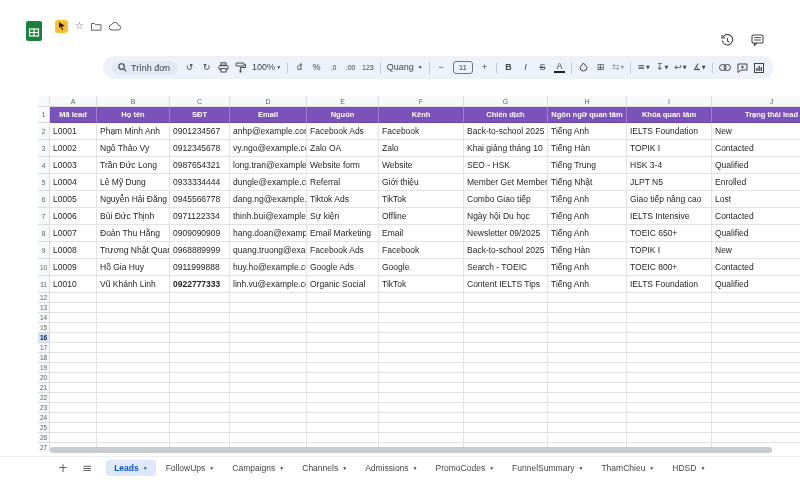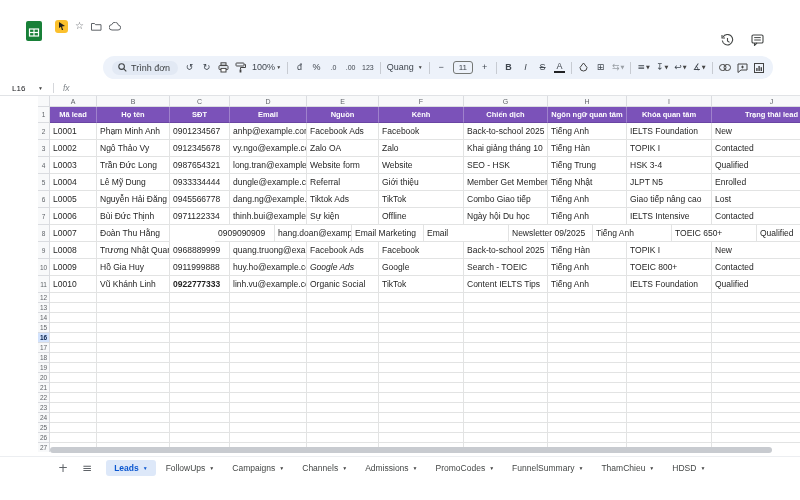"L16" div.formula-bar { html: <div> <span>L16</span> <span>▼</span> <span></span> <span>fx</span> <span></span> </div> -> none }
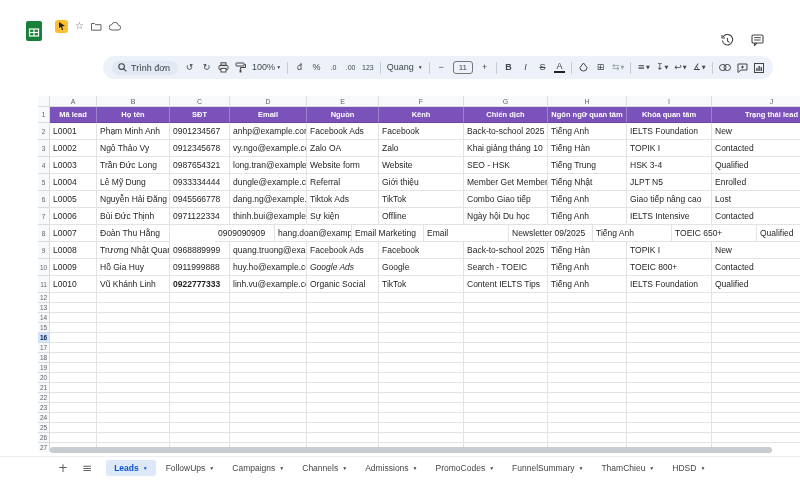"0909090909" div.cell { margin-left: 45px -> none }
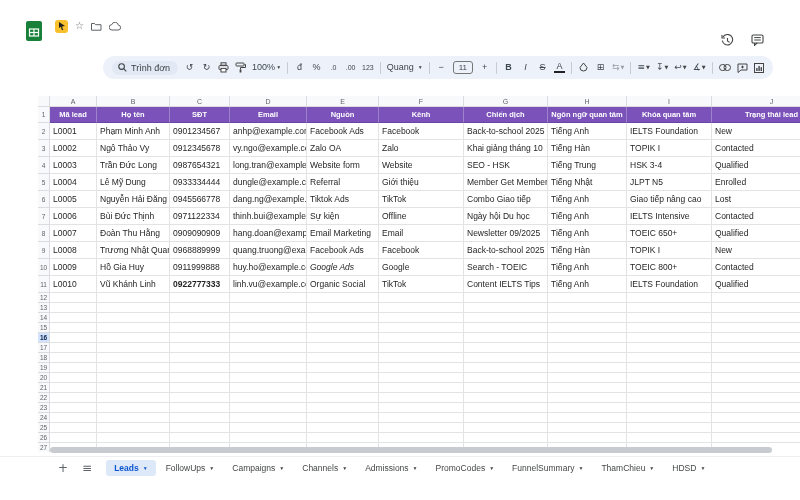"Google Ads" div.cell { font-style: italic -> none }
